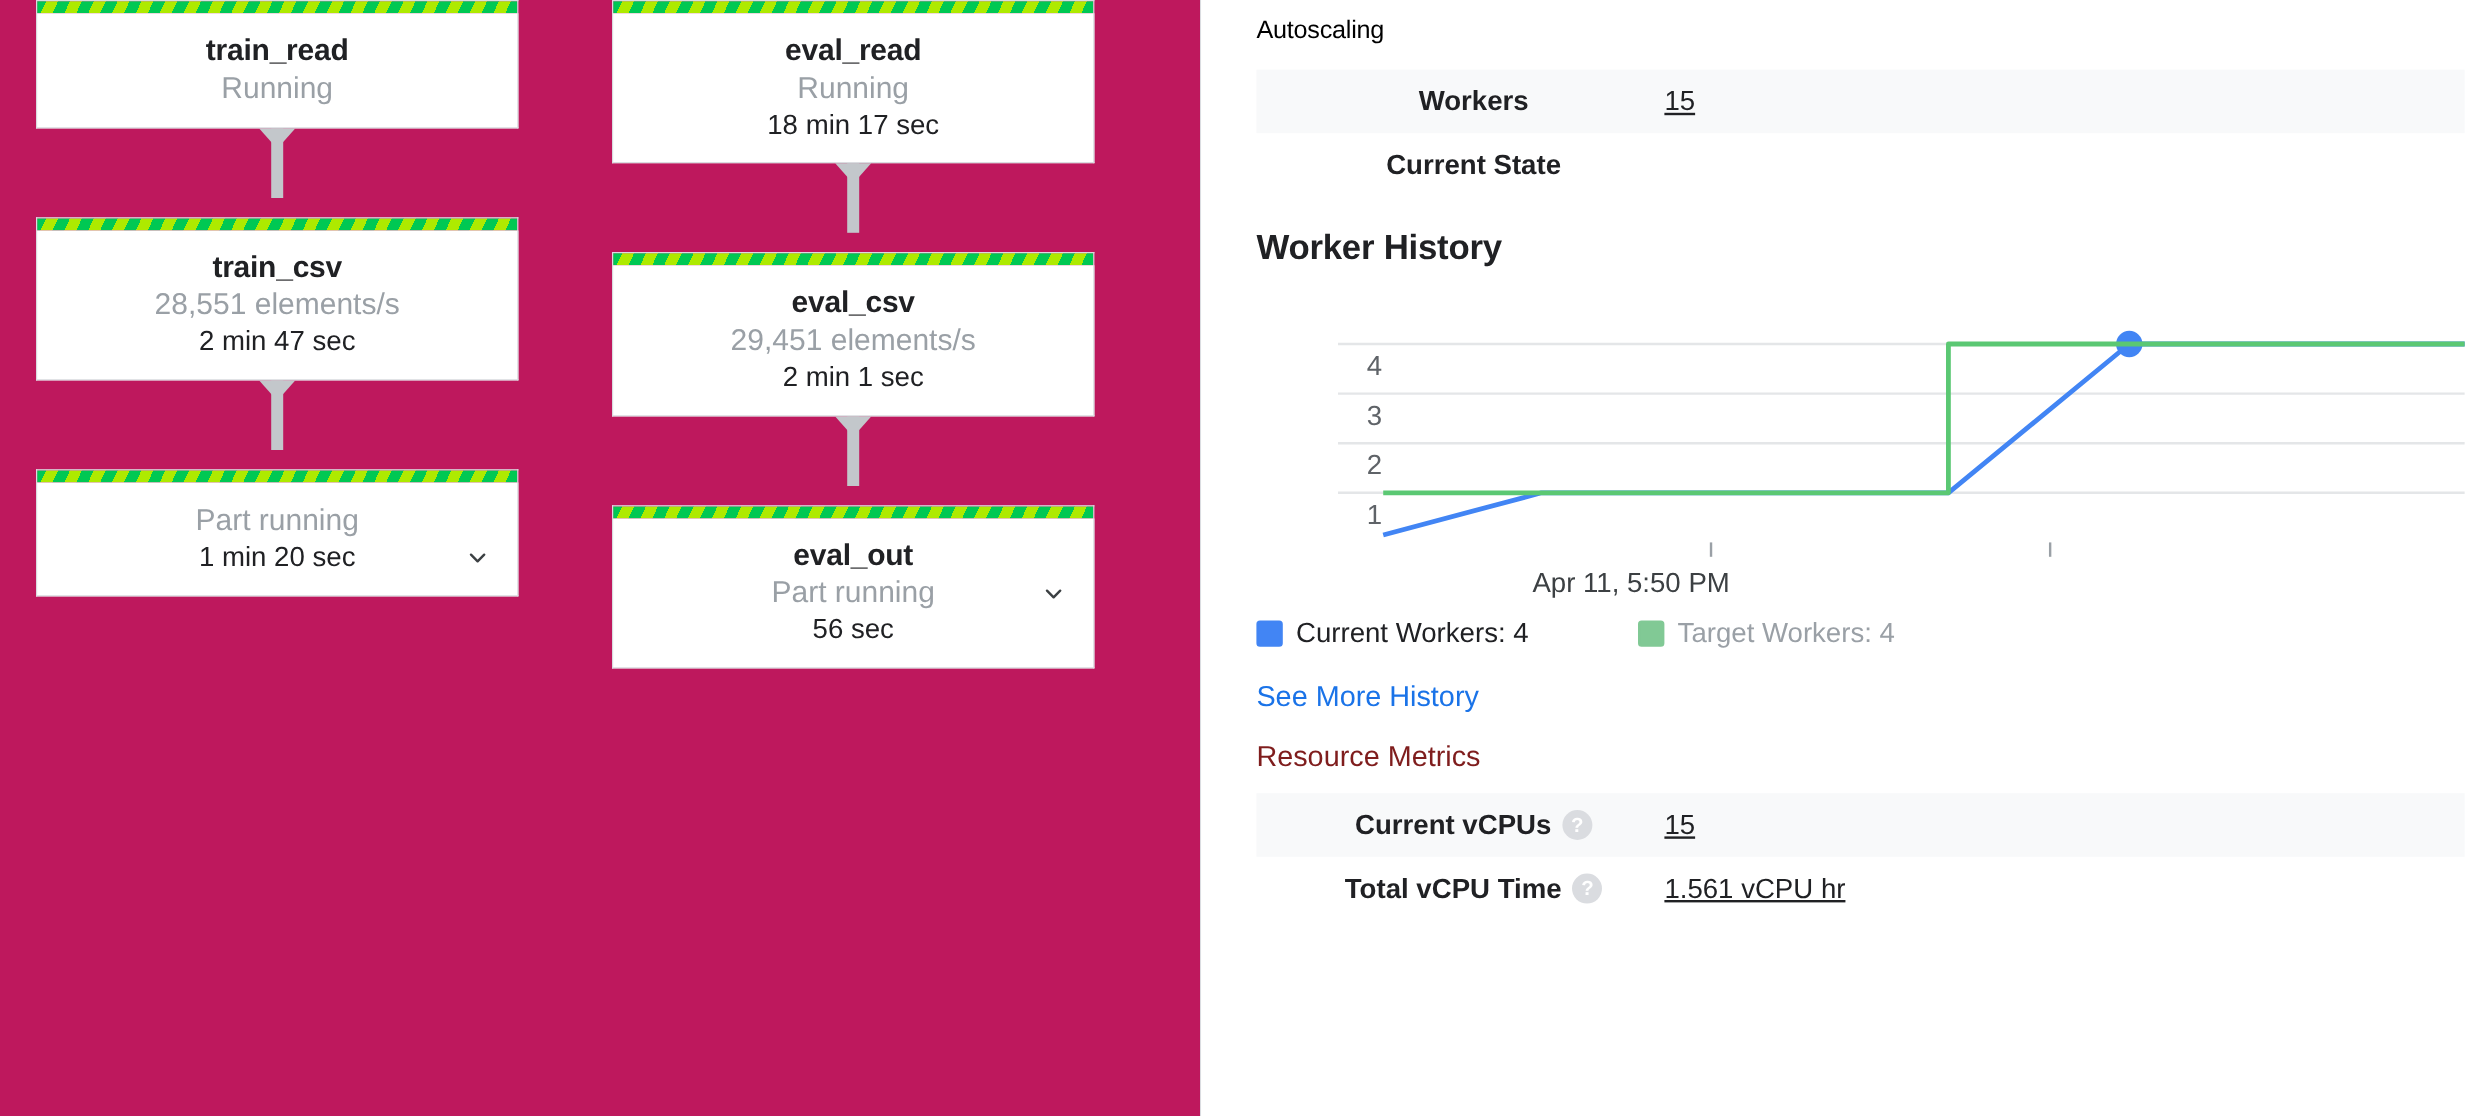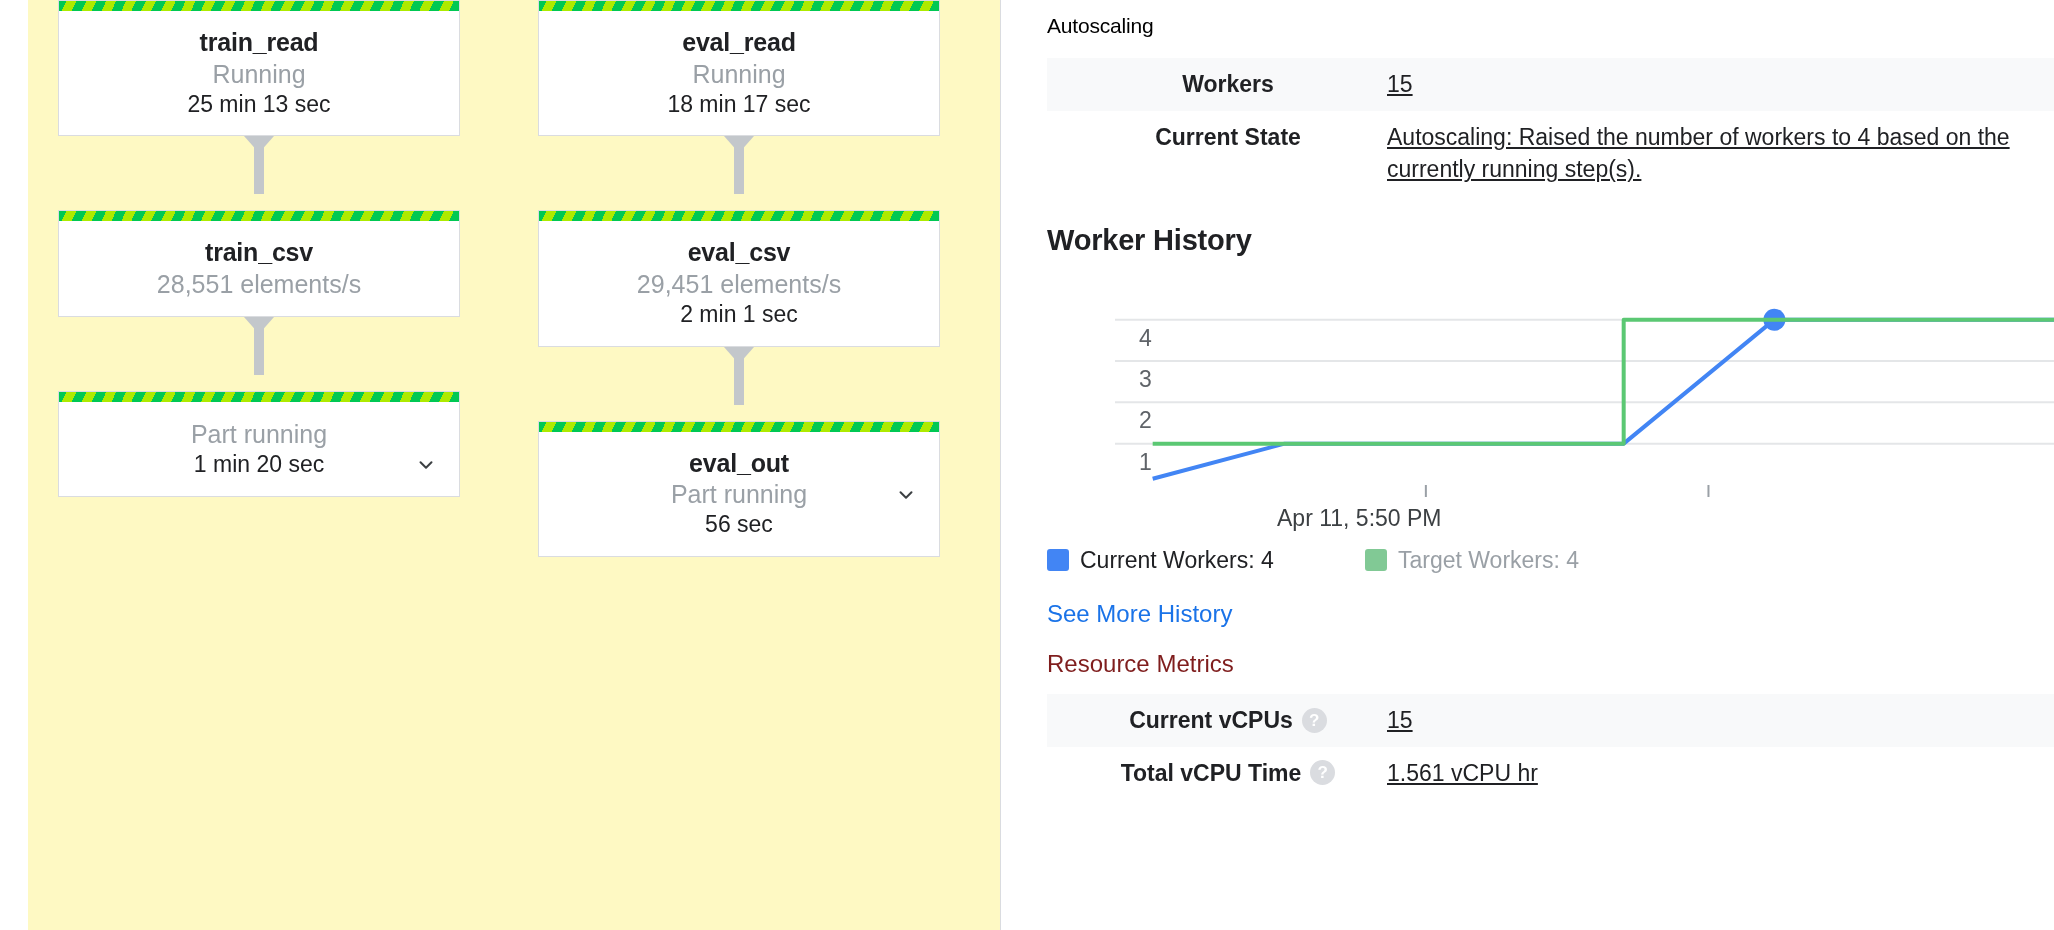"train_read" #graph-panel { background: #fef9c3 -> #be185d; margin-left: 28px -> none }
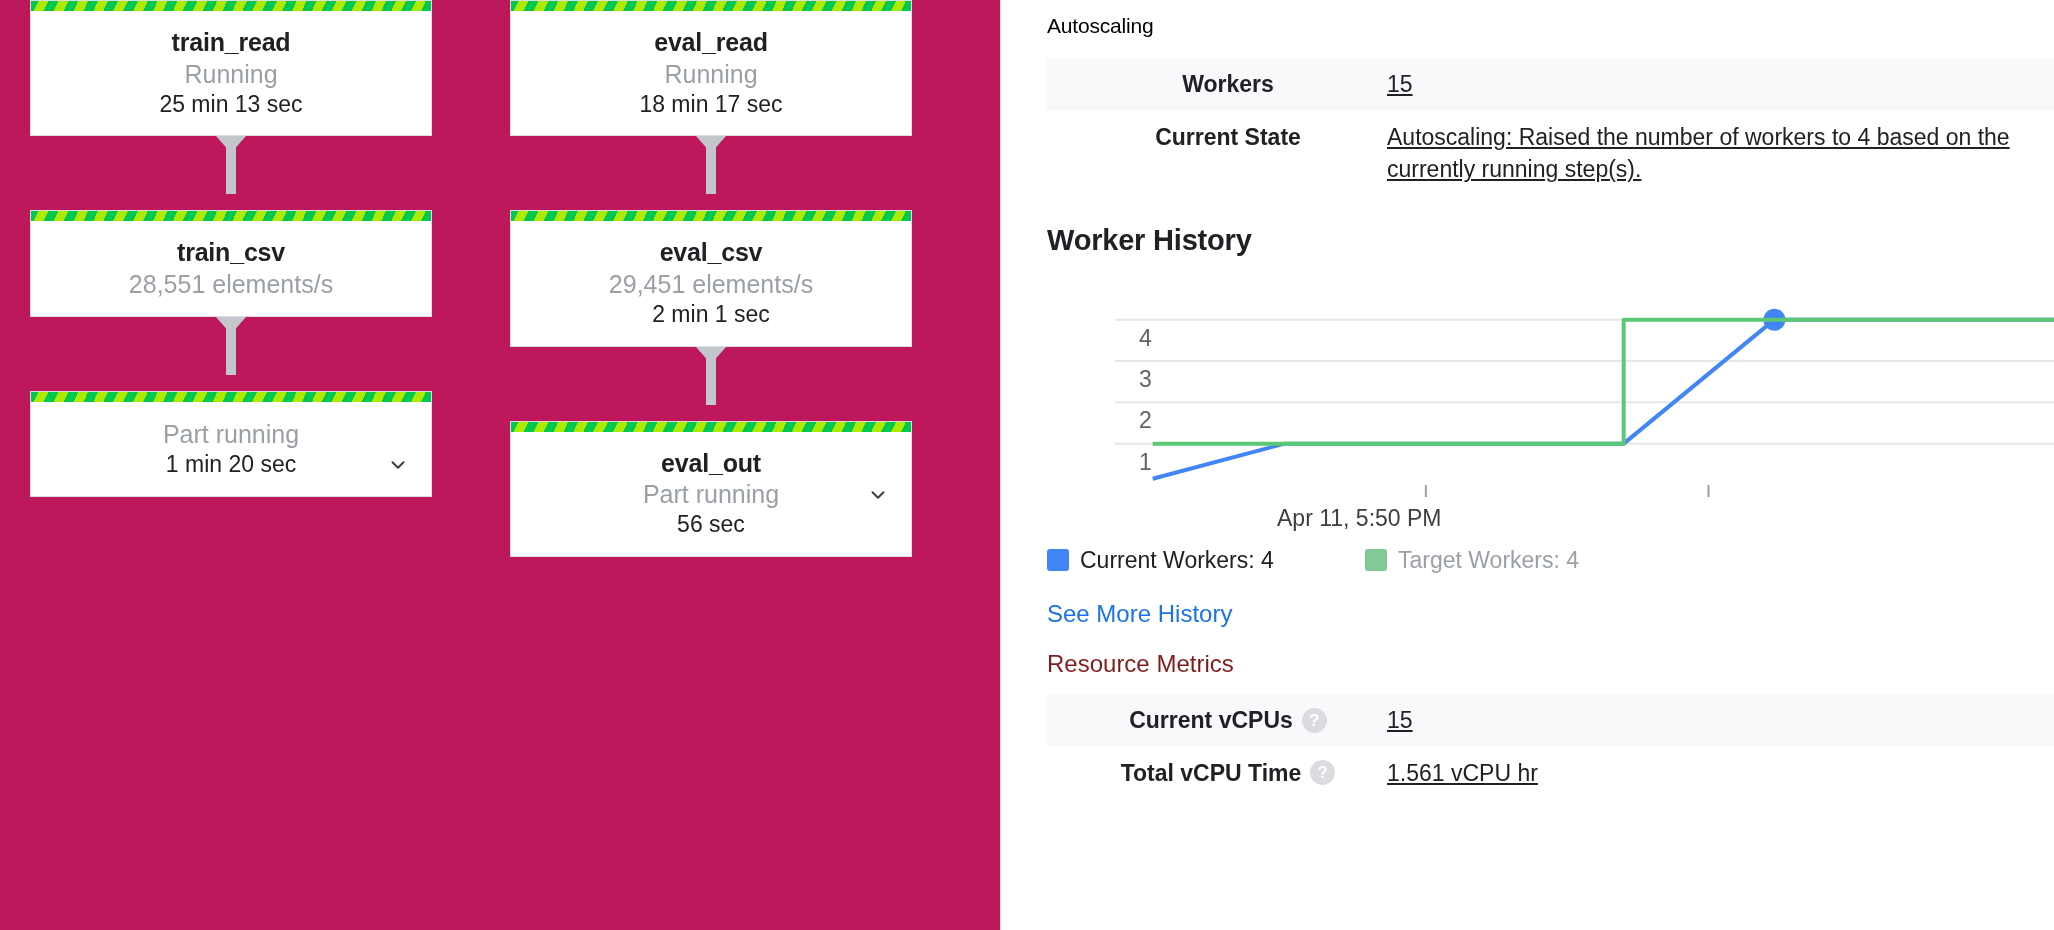"25 min 13 sec" div.node-dur { html: <div>25 min 13 sec</div> -> none }
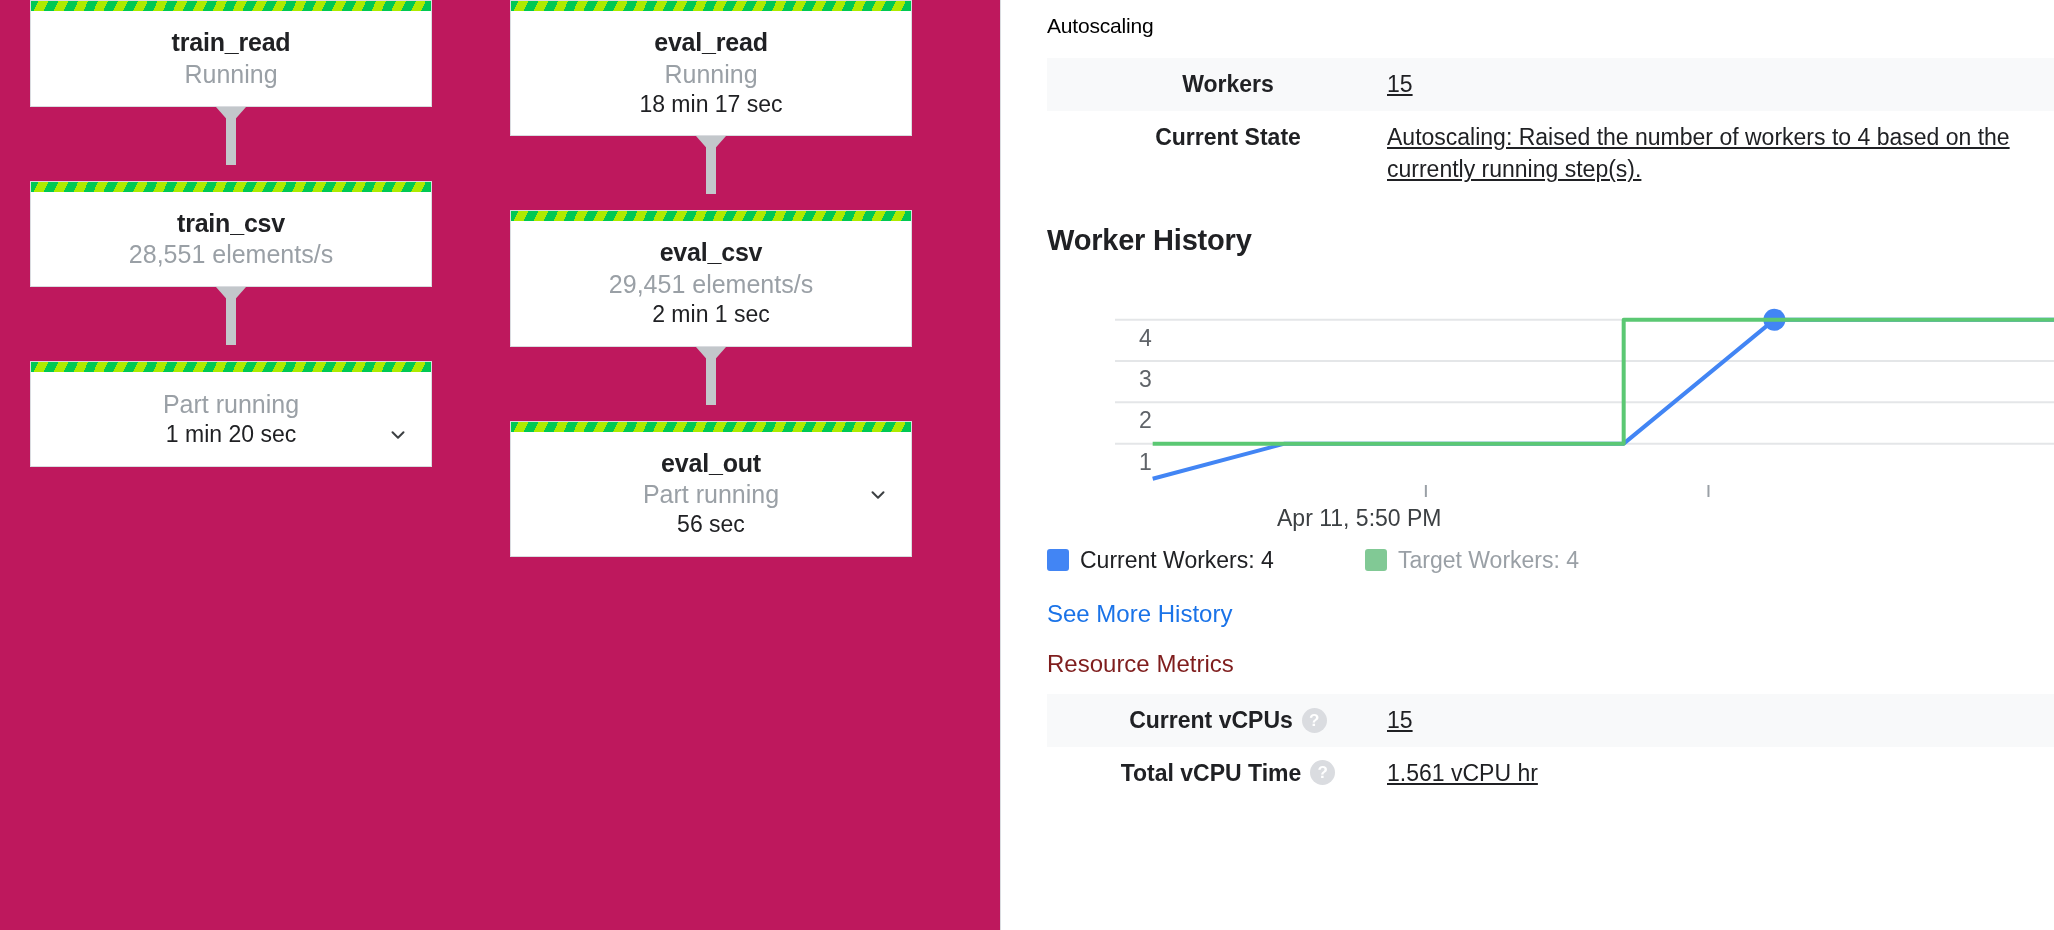"Autoscaling: Raised the number of" div.kv-val { html: <div>Autoscaling: Raised the number of workers to 4 based on the currently running step(s).</div> -> none }
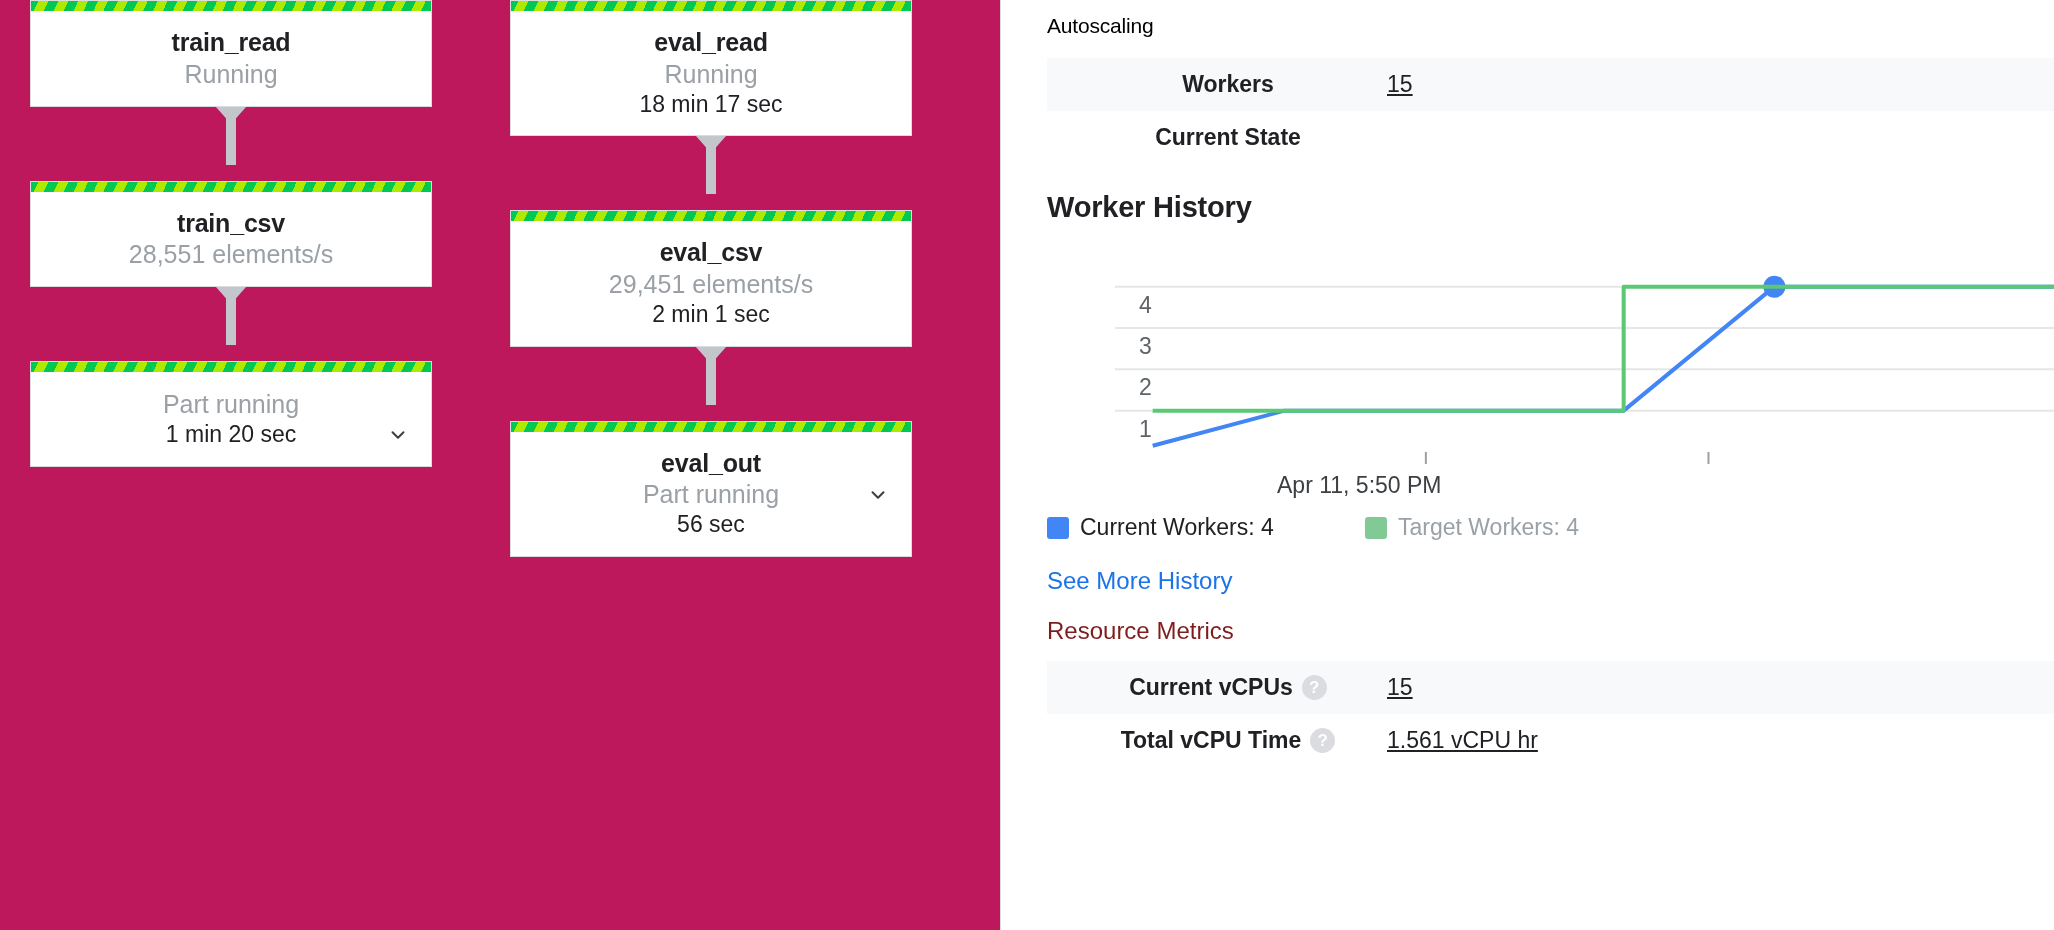"2 min 47 sec" div.node-dur { html: none -> <div>2 min 47 sec</div> }
